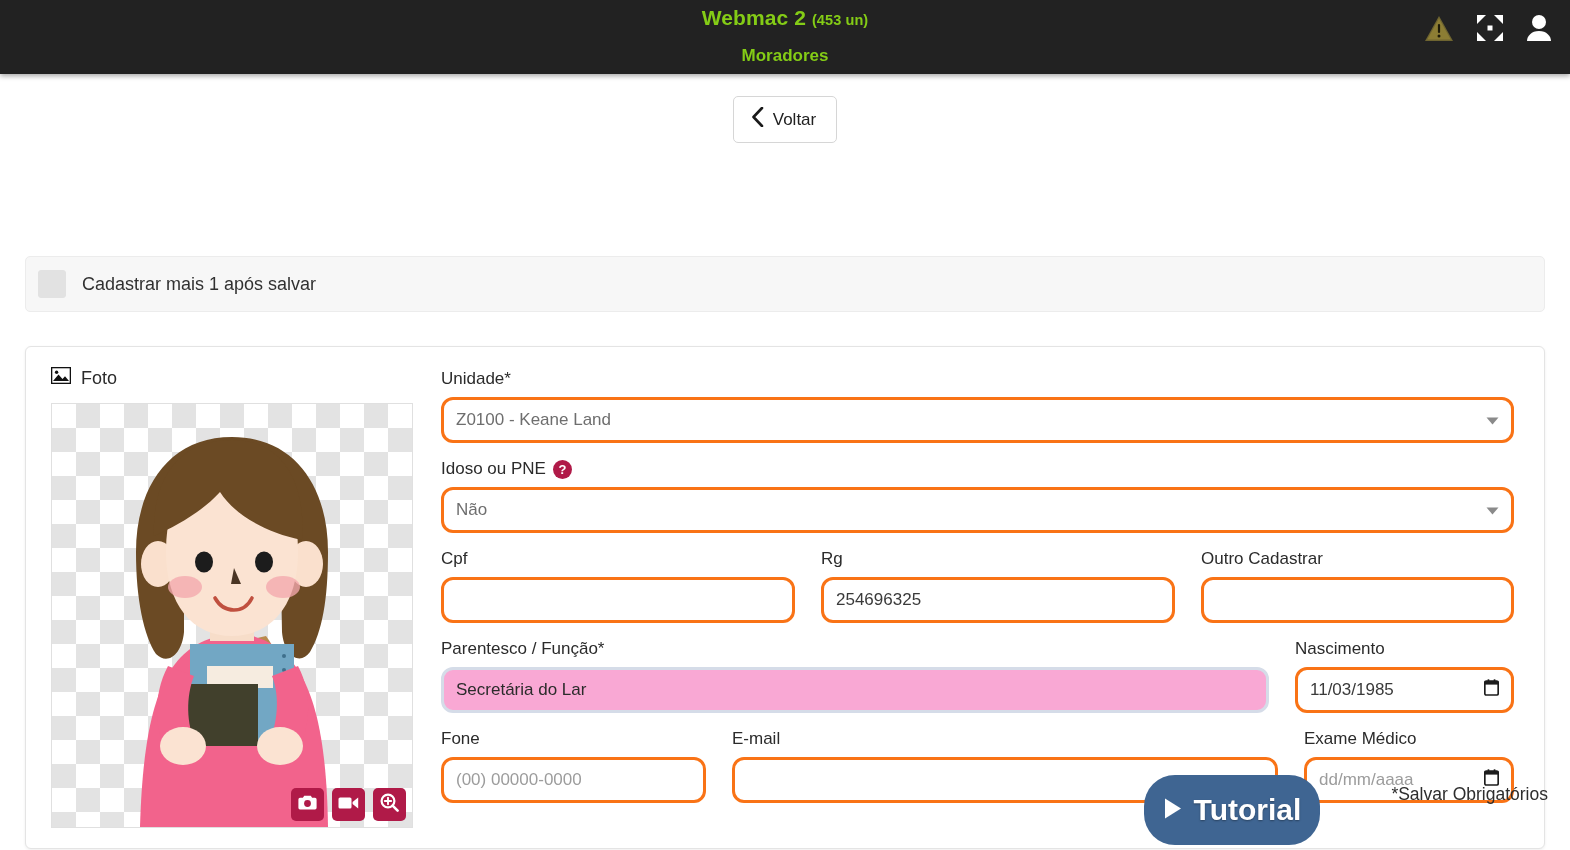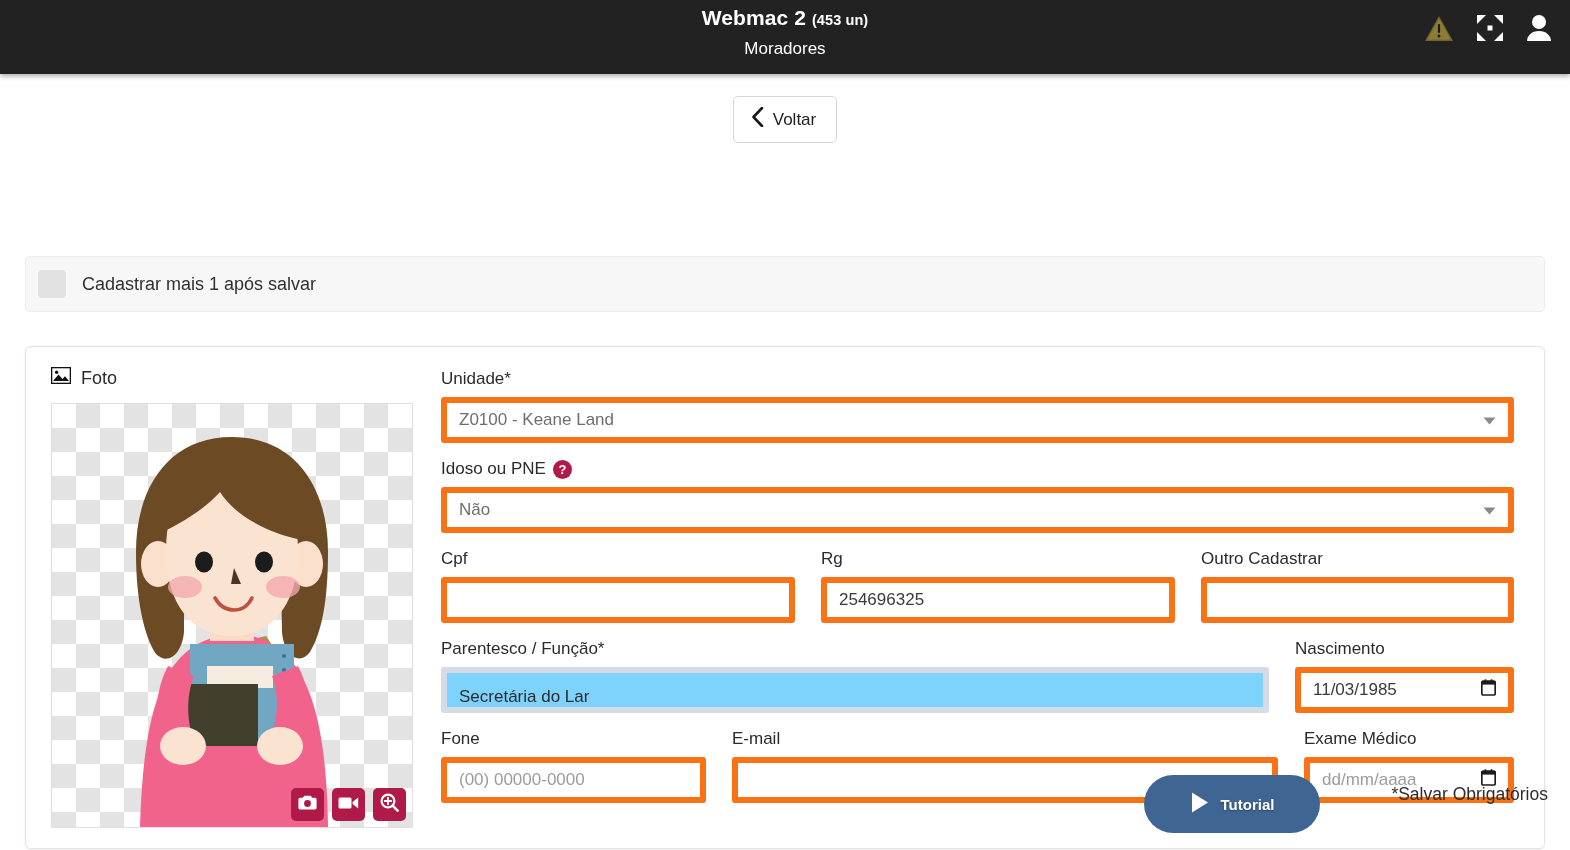"Webmac 2 (453 un)" .topbar { color: #ffffff -> #84cc16 }
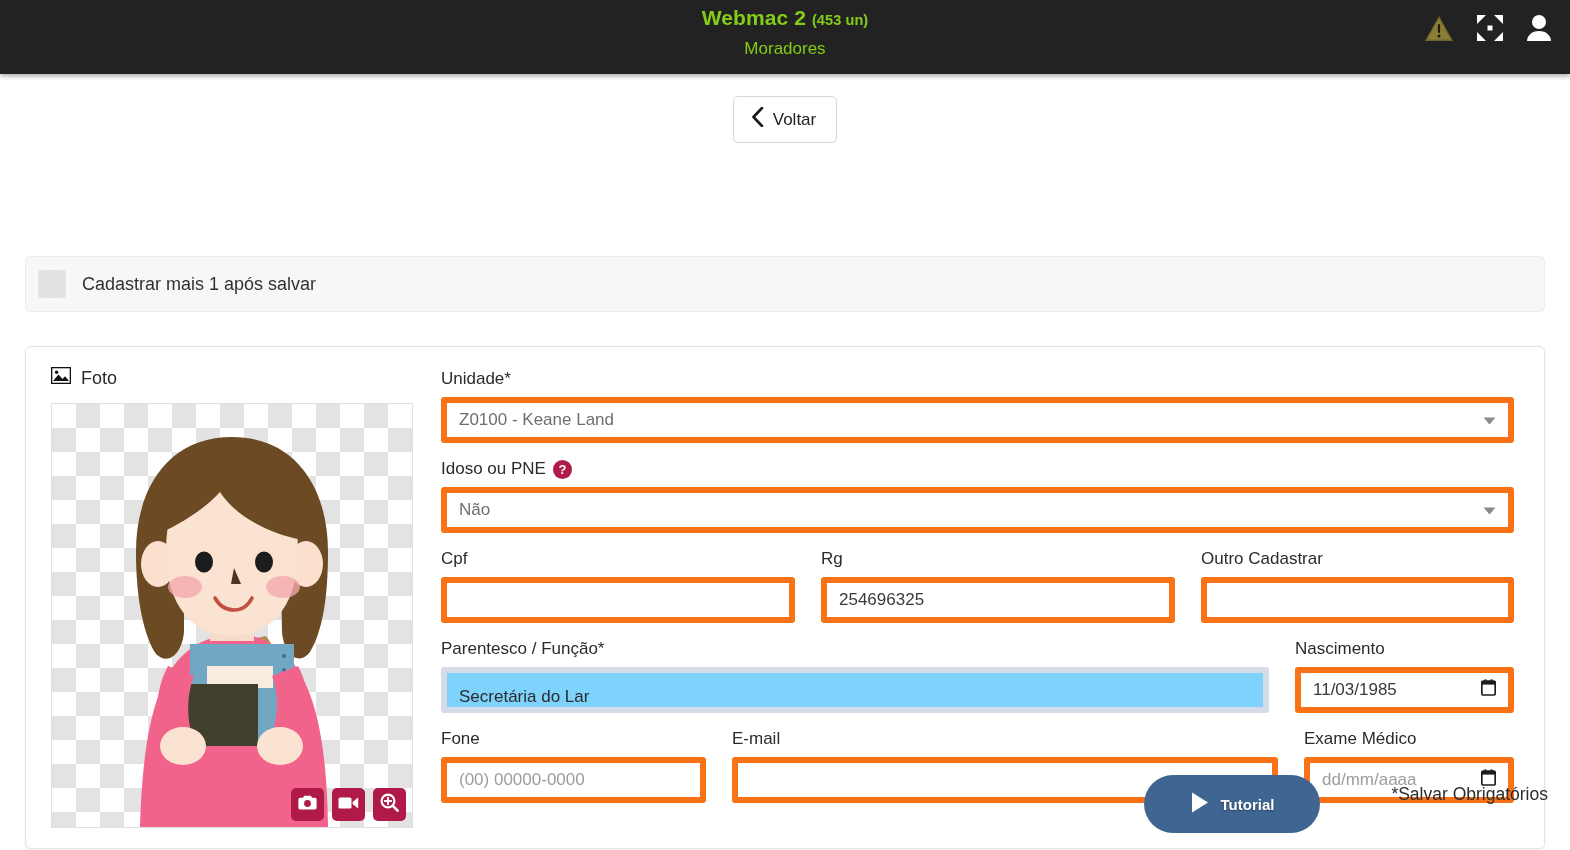"Moradores" .tb-line2 { font-weight: normal -> bold; margin-top: 9px -> 16px }
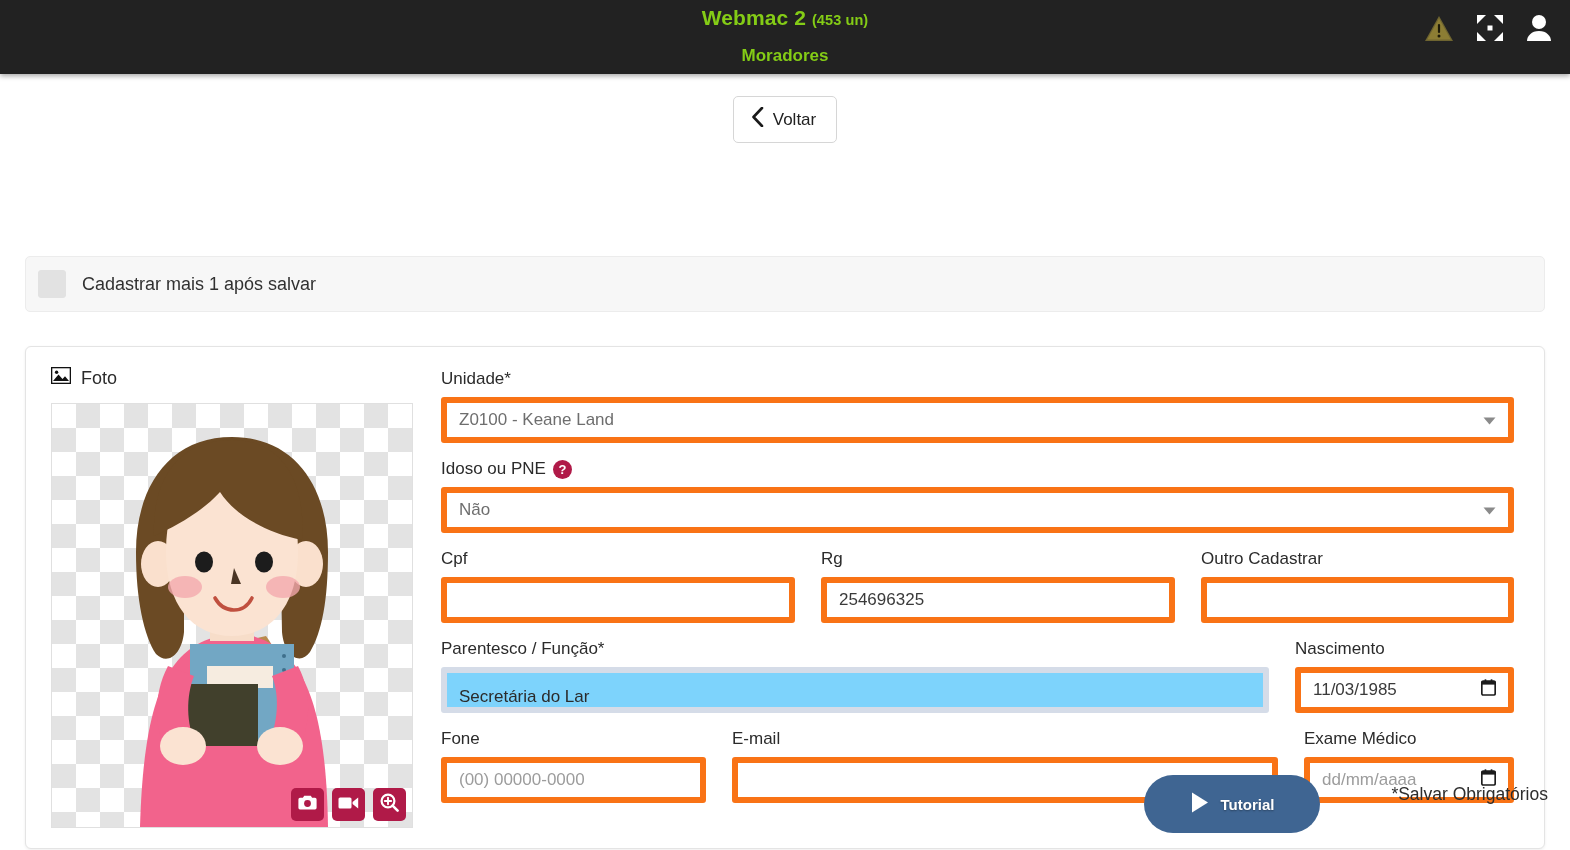"Z0100 - Keane Land" .ctrl { border: 6px solid #f97316 -> 3px solid #f97316; border-radius: 3px -> 12px }
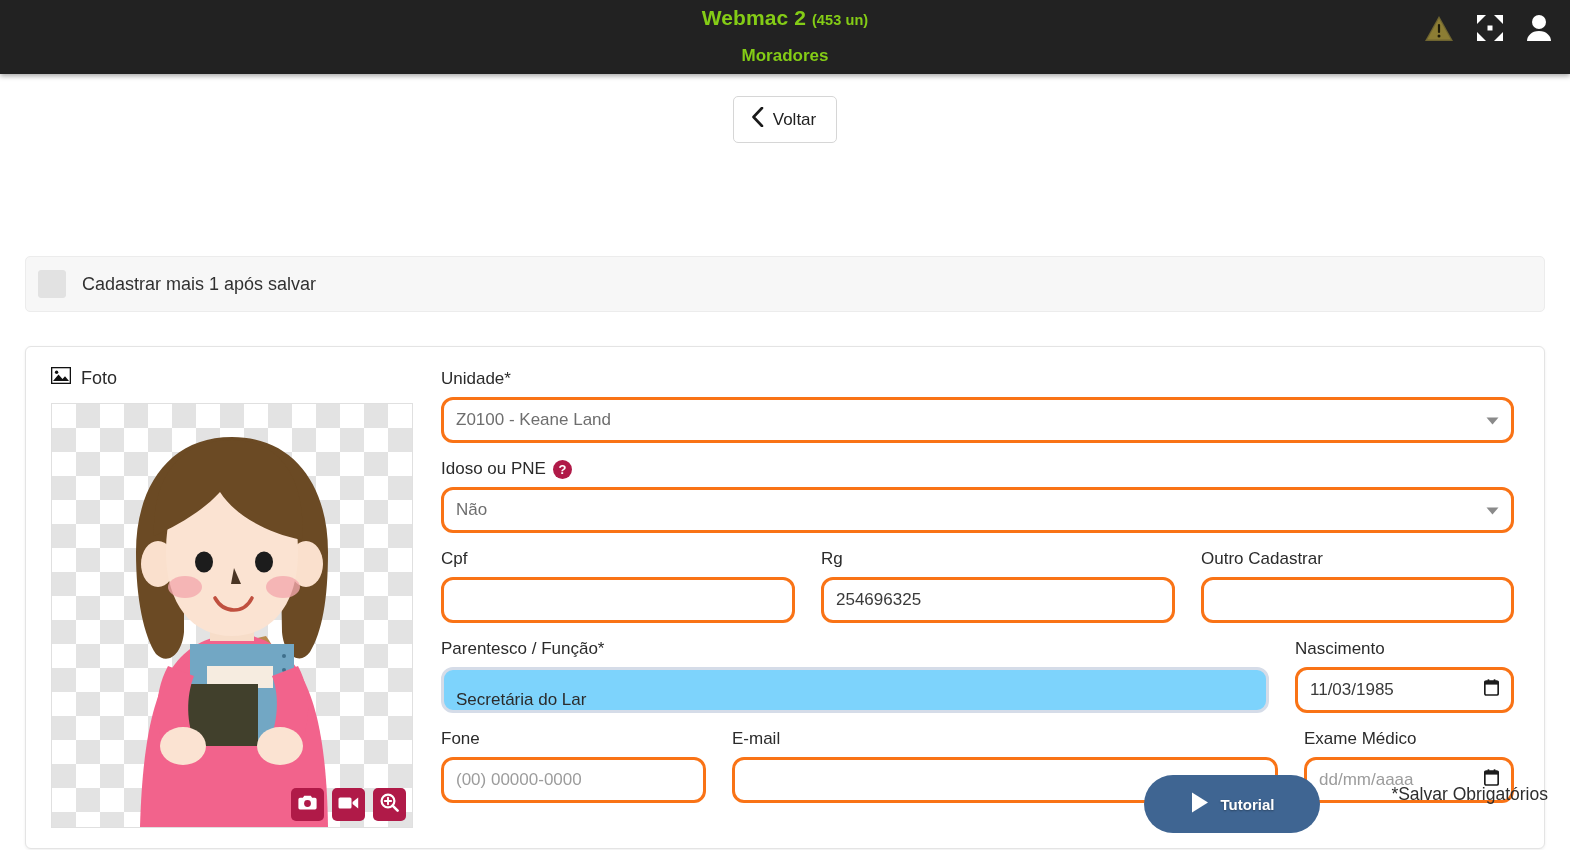"Secretária do Lar" .ctrl.autofill { align-items: flex-end -> none; background: #7dd3fc -> #f9a8d4 }
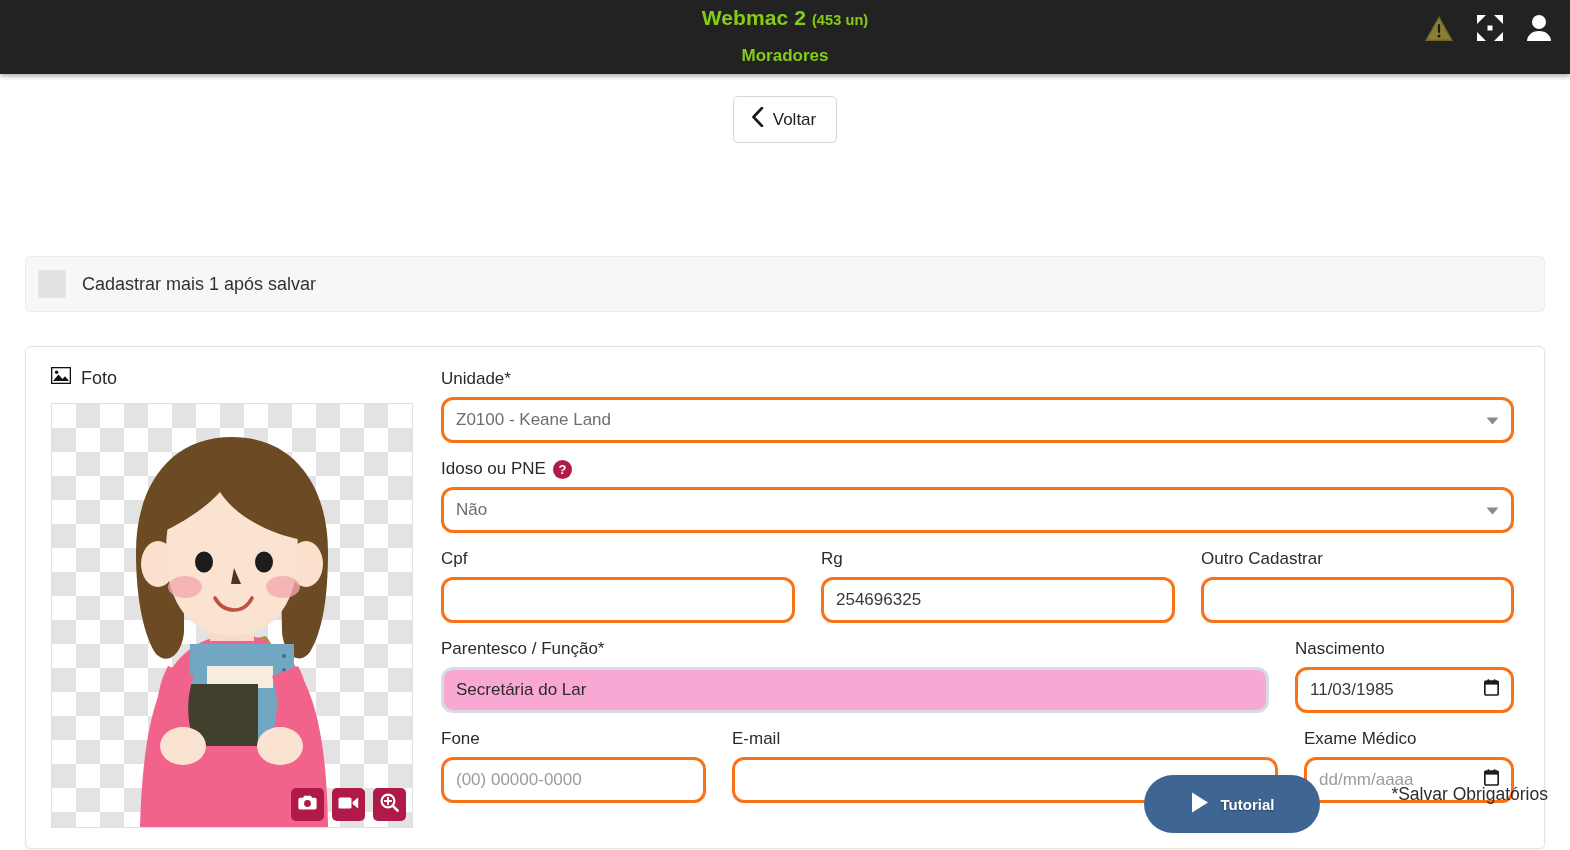"Tutorial" .tutorial-btn { font-size: 15px -> 30px; height: 58px -> 70px }
